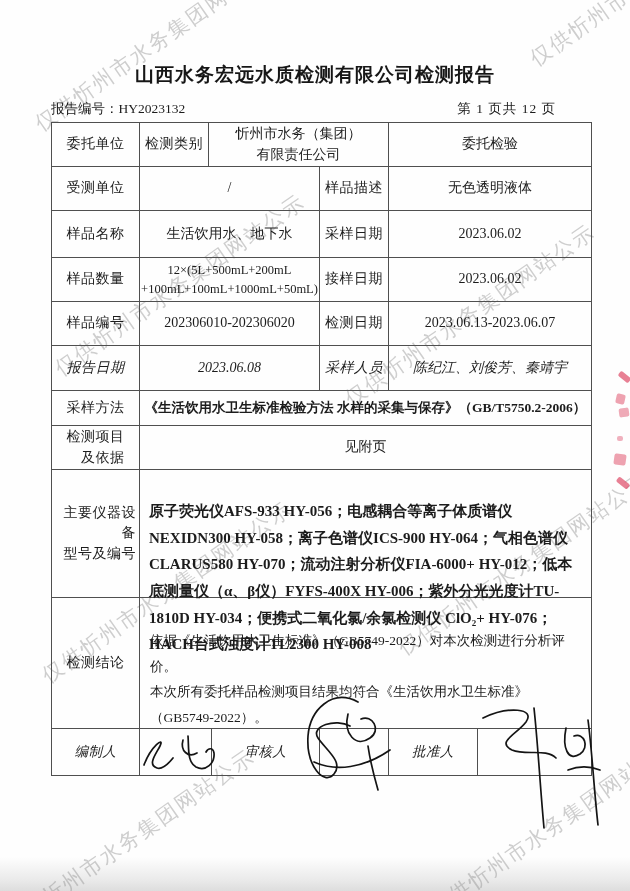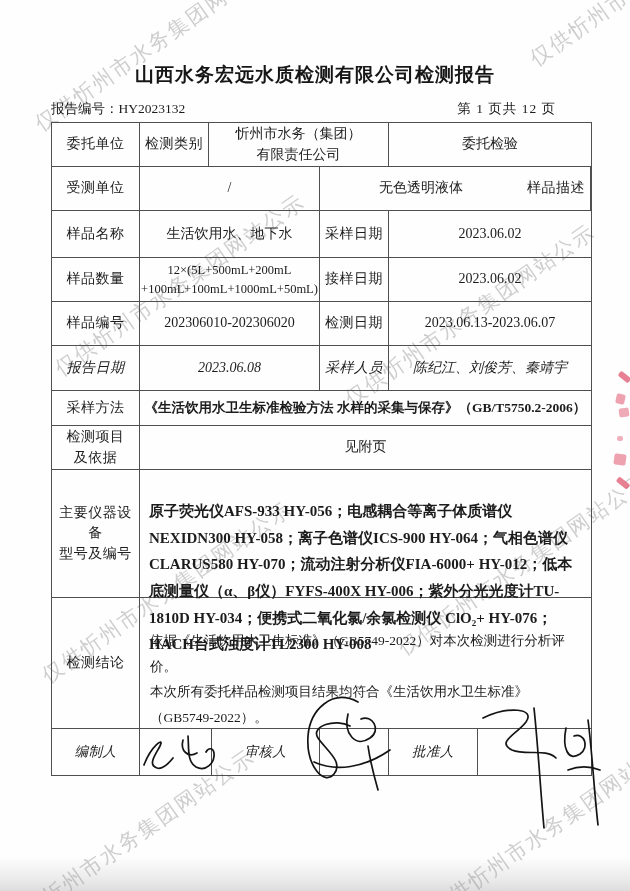"委托单位" .w-l1 { text-align: none -> right }
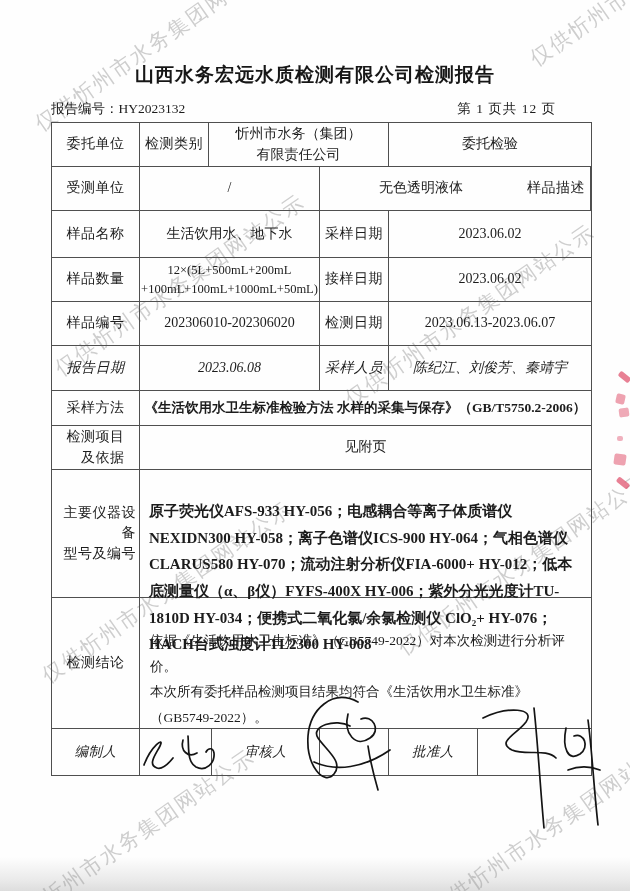"无色透明液体" div.cell { order: before "样品描述" -> after "样品描述" }
